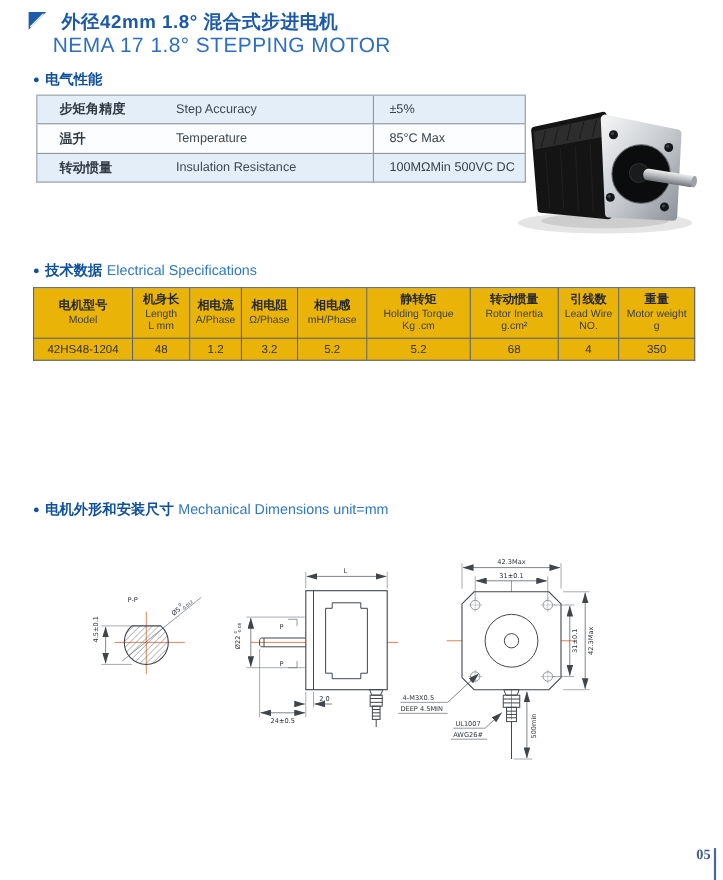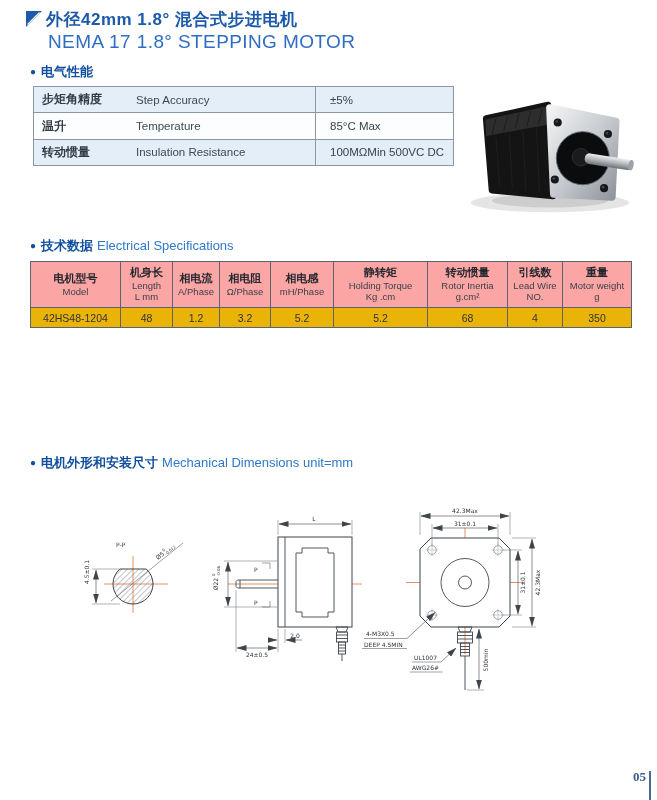"外径42mm 1.8° 混合式步进电机" .title-cn { left: 46px -> 56px }
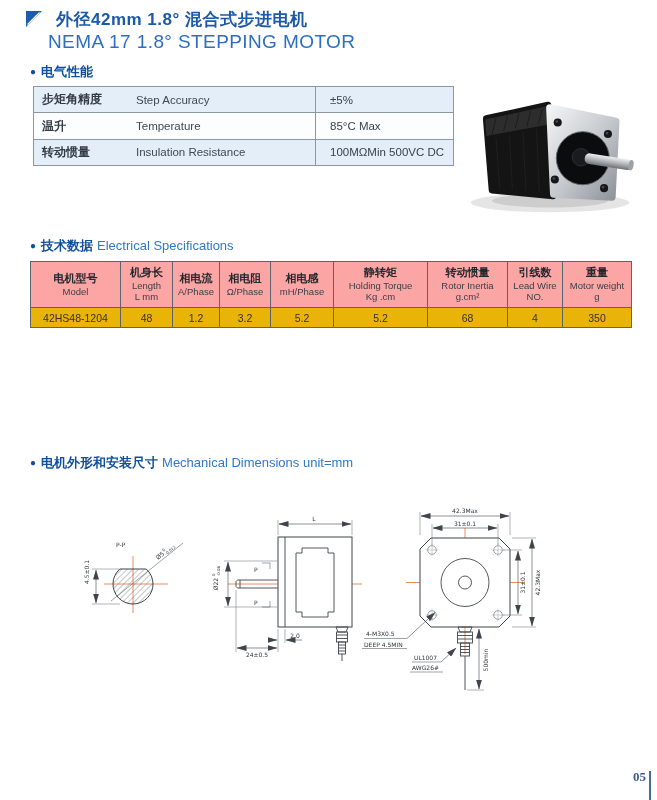"步矩角精度" .t1 td { padding: 0 0 0 8px -> 0 0 0 20px }
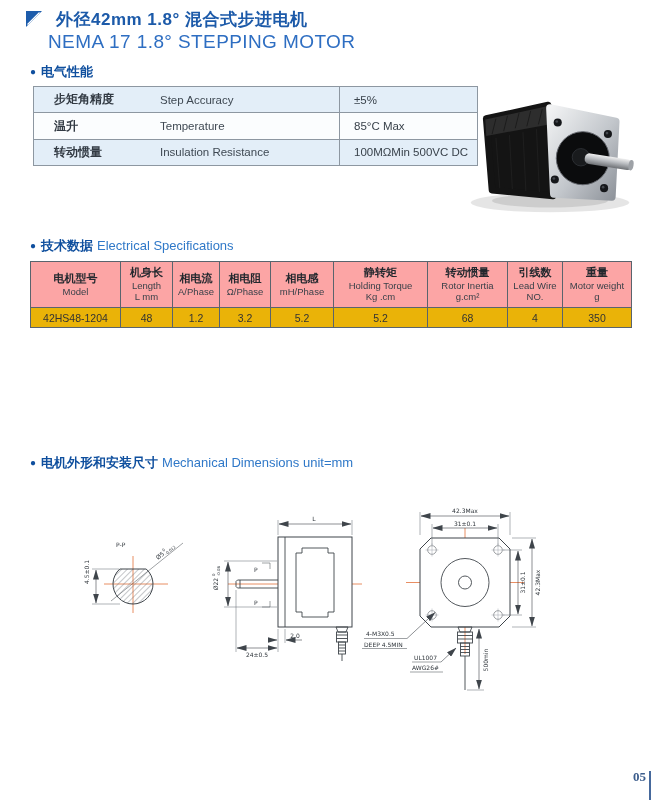"电机型号" .t2 th { background: #fca5a5 -> #eab308 }
